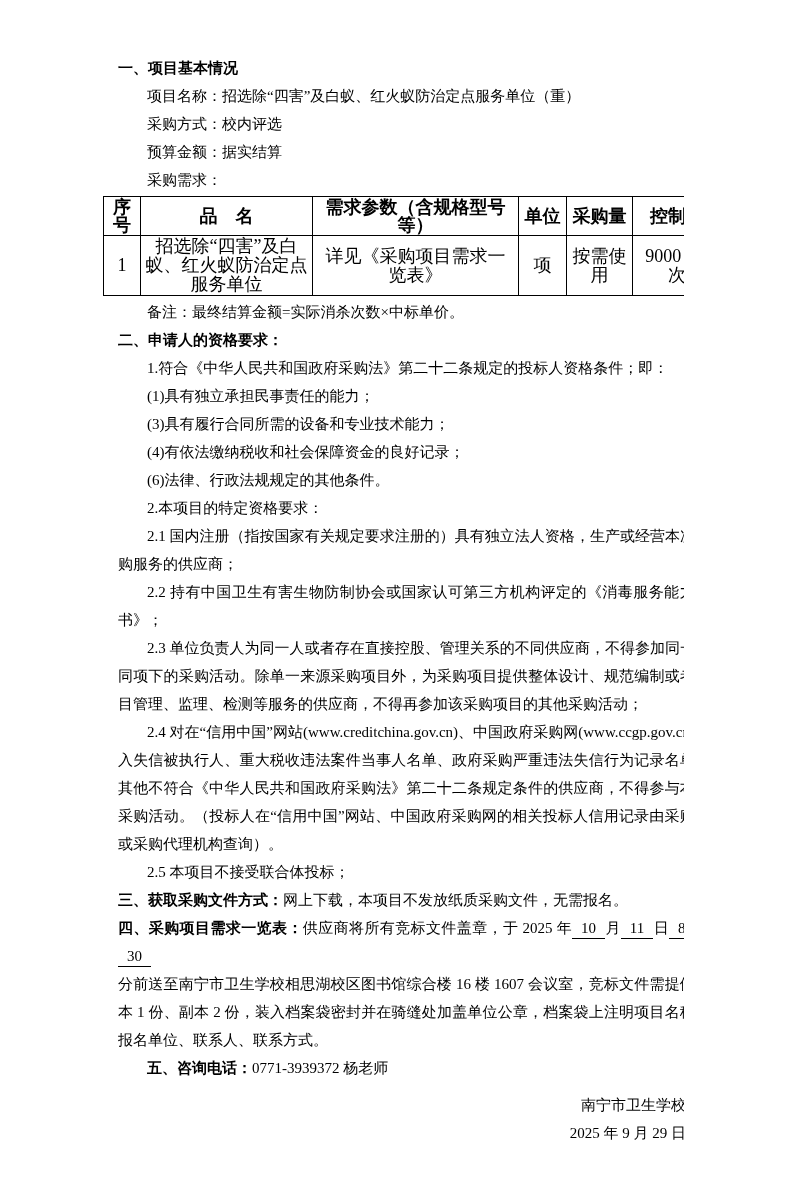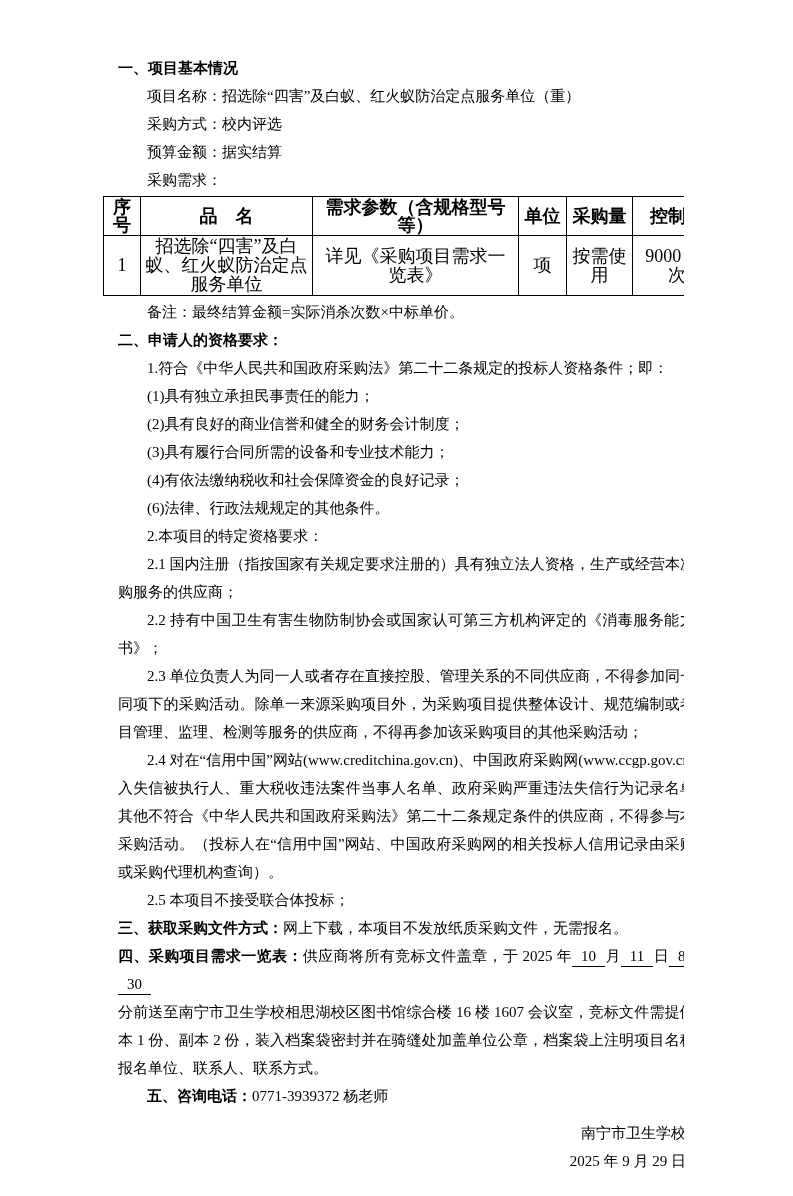"(2)具有良好的商业信誉和健全的财务会计制度；" p.indent { html: <p>(2)具有良好的商业信誉和健全的财务会计制度；</p> -> none }
